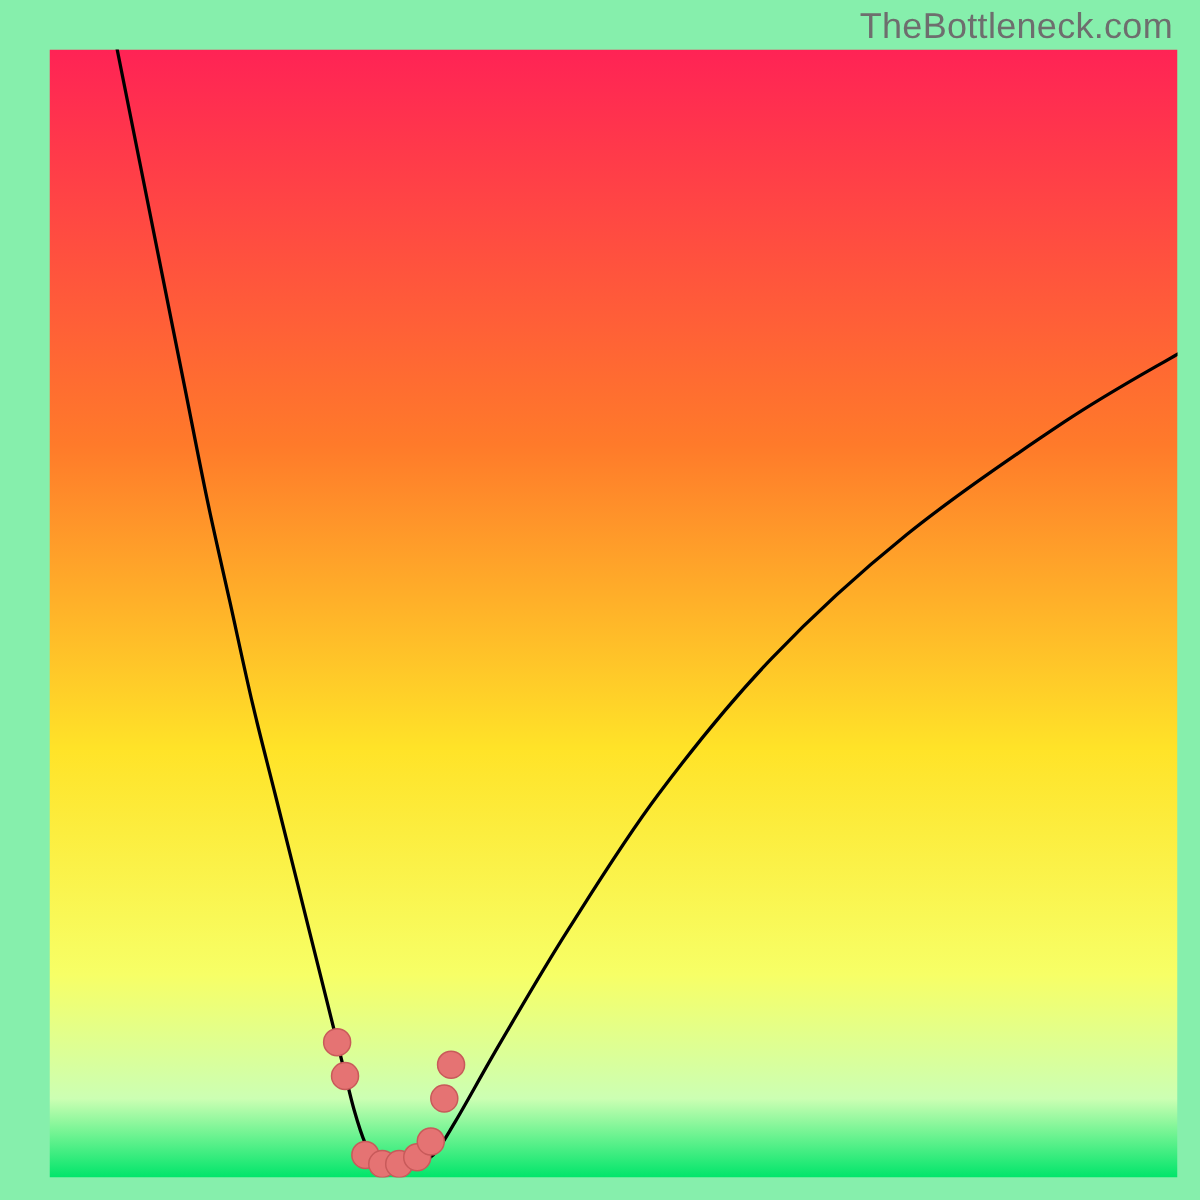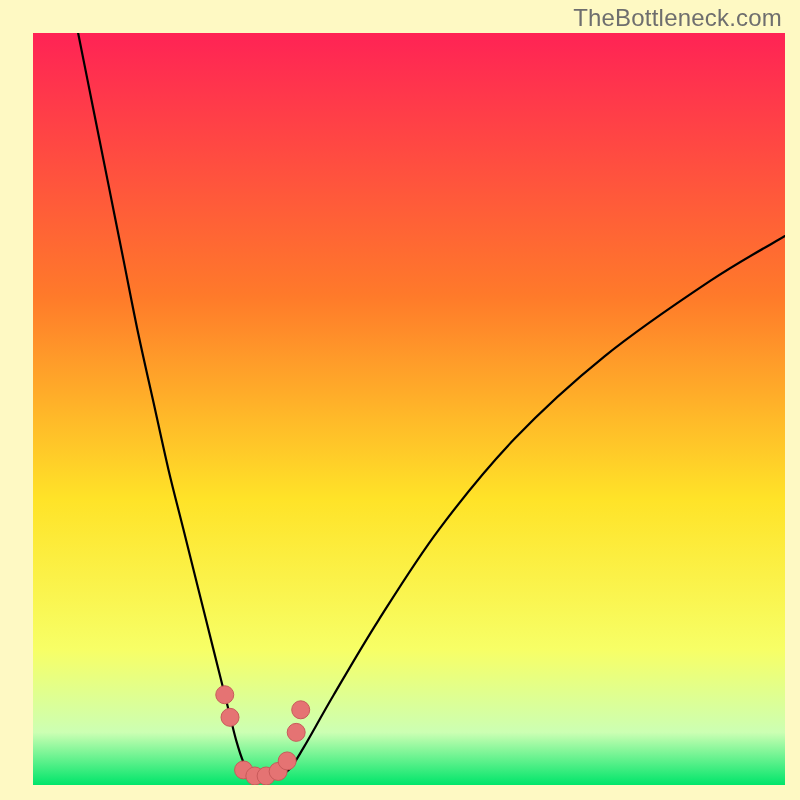"TheBottleneck.com" .frame { background: #fef9c3 -> #86efac }
